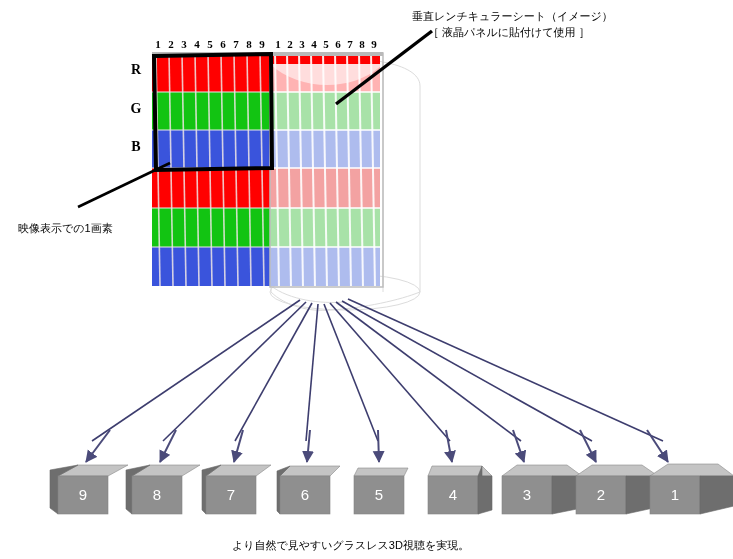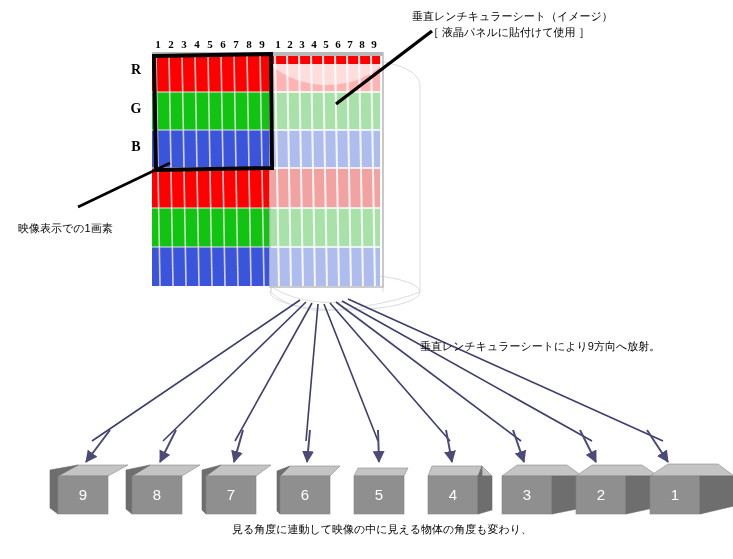"垂直レンチキュラーシートにより9方向へ放射。" div.cap { html: <div>垂直レンチキュラーシートにより9方向へ放射。</div> -> none }
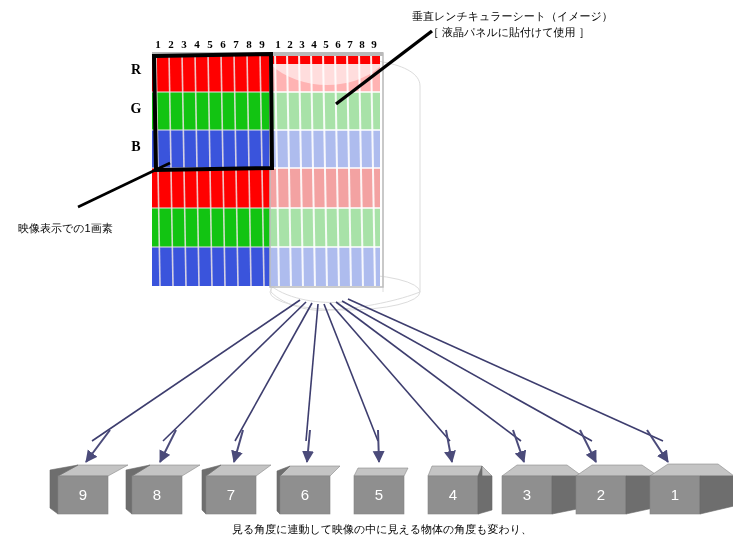"見る角度に連動して映像の中に見える物体の角度も変わり、" div.cap { html: <div>見る角度に連動して映像の中に見える物体の角度も変わり、</div> -> none }
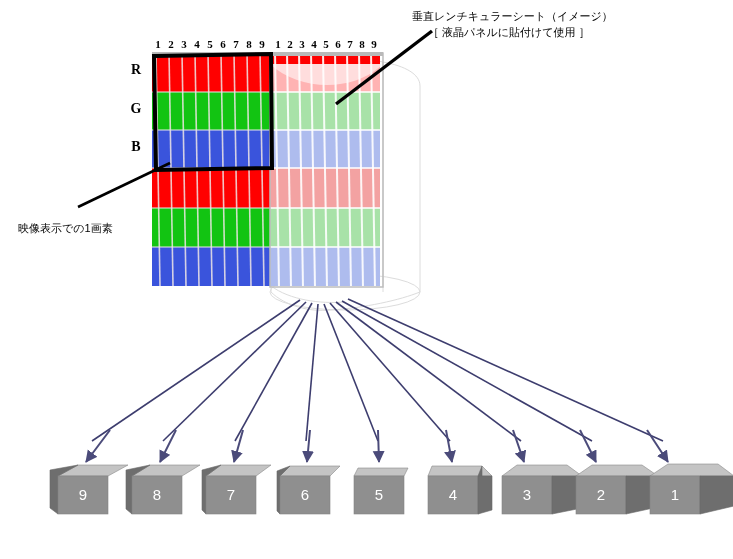"より自然で見やすいグラスレス3D視聴を実現。" div.cap { html: none -> <div>より自然で見やすいグラスレス3D視聴を実現。</div> }
